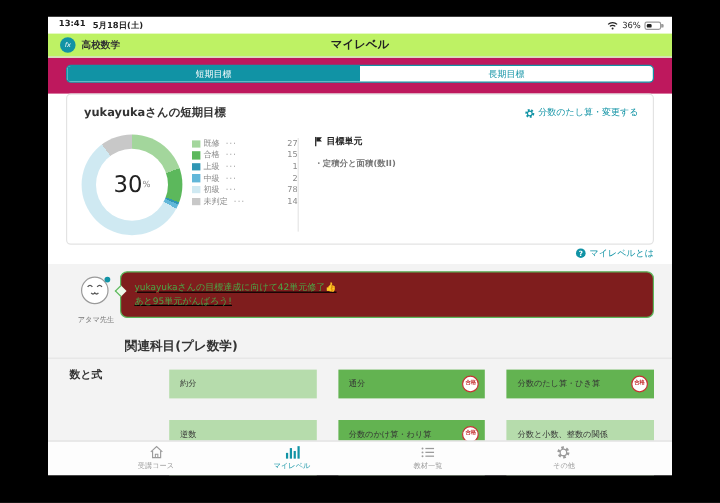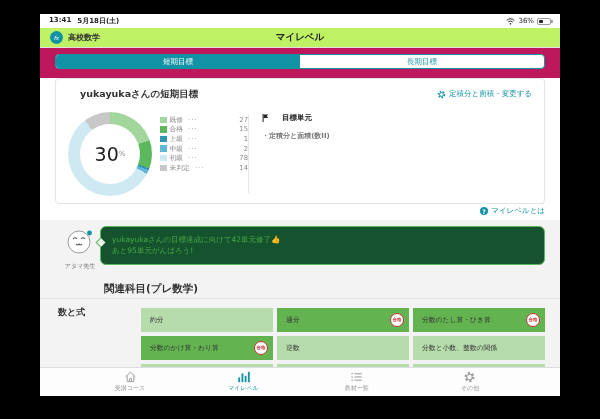"yukayukaさんの短期目標" .card-title { left: 24px -> 14px }
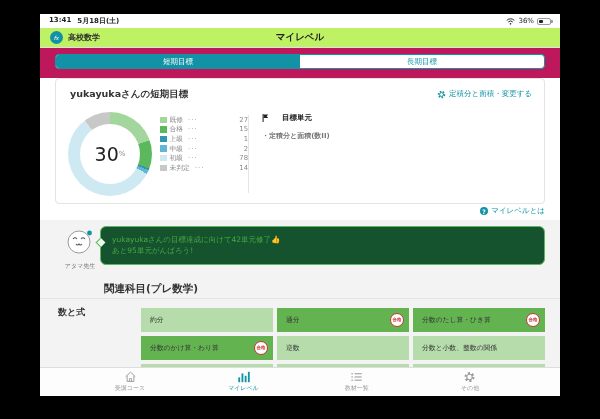"定積分と面積・変更する" span { text: 定積分と面積 -> 分数のたし算 }
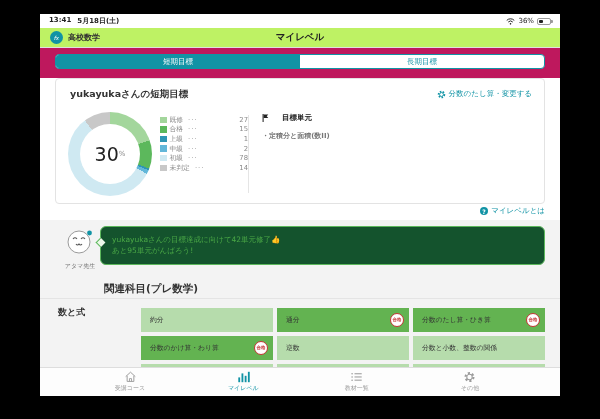"目標単元" .target-heading { gap: 13px -> 3px }
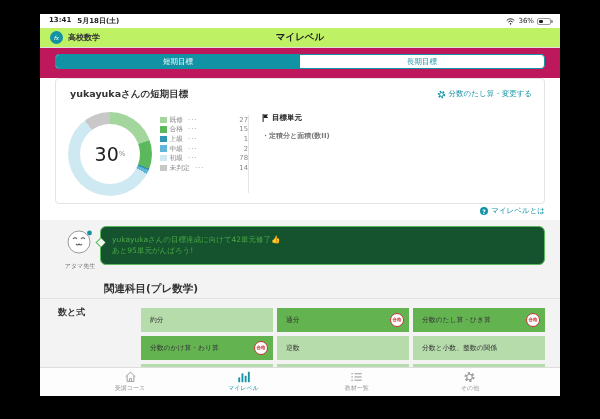"yukayukaさんの目標達成に向けて42単元修了👍" .bubble { background: #14532d -> #7f1d1d; text-decoration: none -> underline }
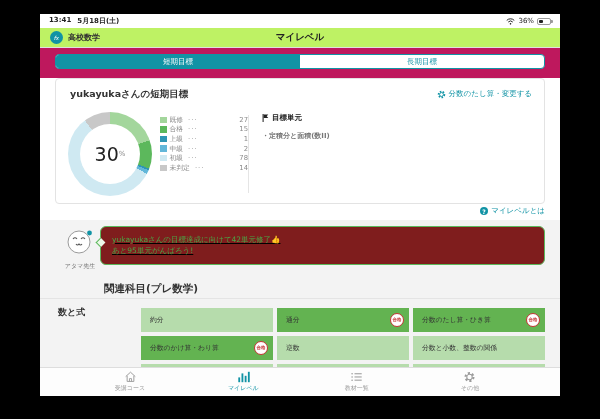"約分" .grid { gap: 4px -> 18px }
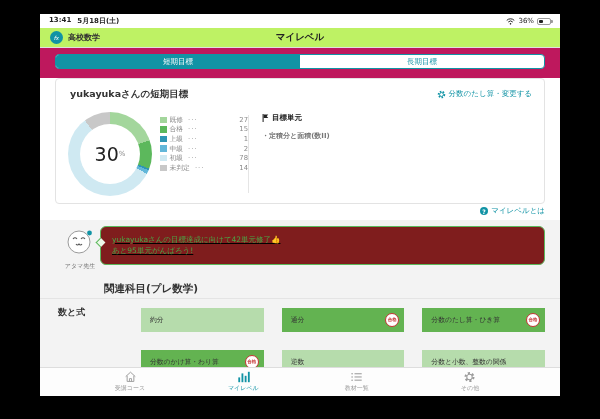"分数のかけ算・わり算" div.cell { order: before "逆数" -> after "逆数" }
